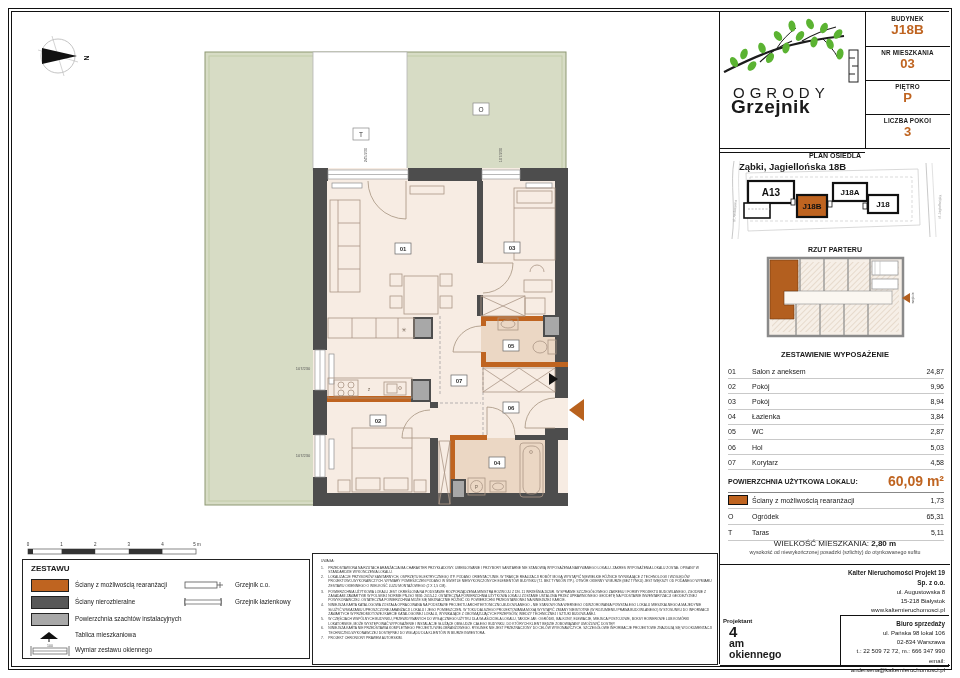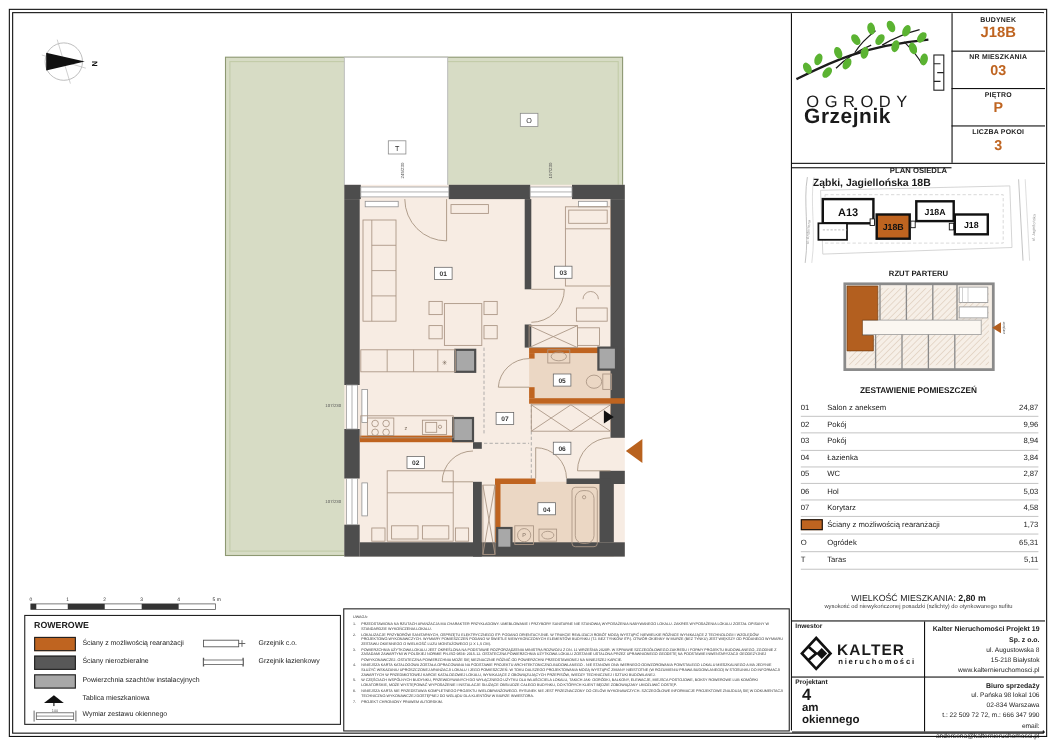"ZESTAWIENIE POMIESZCZEŃ" div { text: POMIESZCZEŃ -> WYPOSAŻENIE }
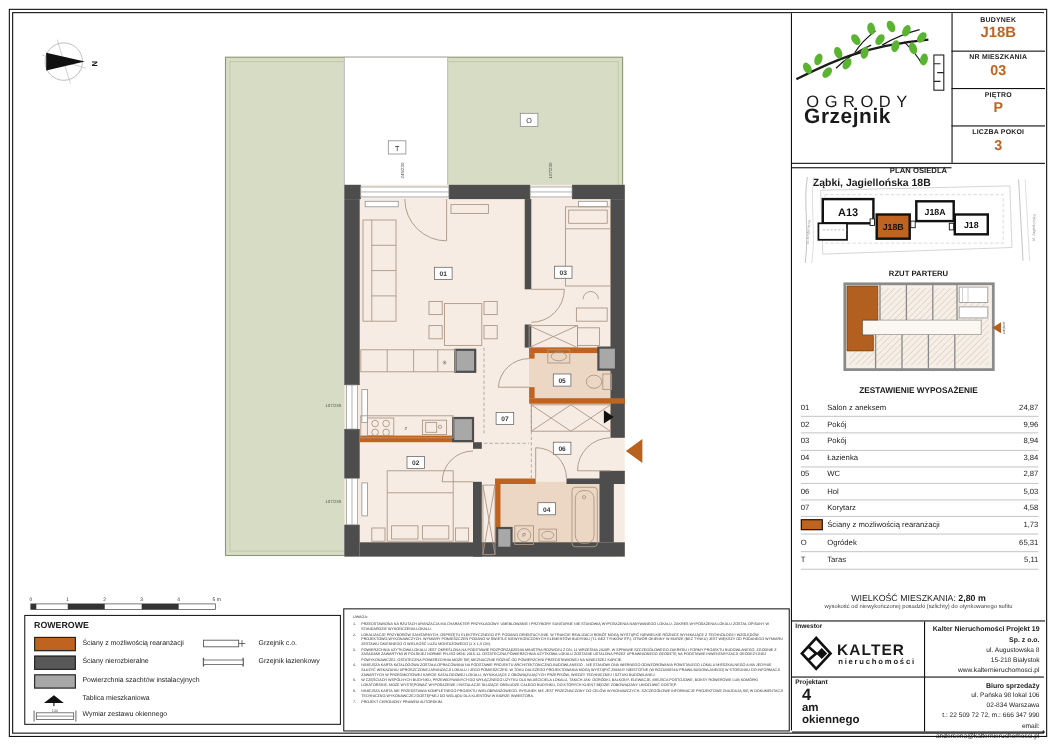"60,09 m²" div { html: none -> <div> <span>POWIERZCHNIA UŻYTKOWA LOKALU:</span> <span>60,09 m²</span> </div> }
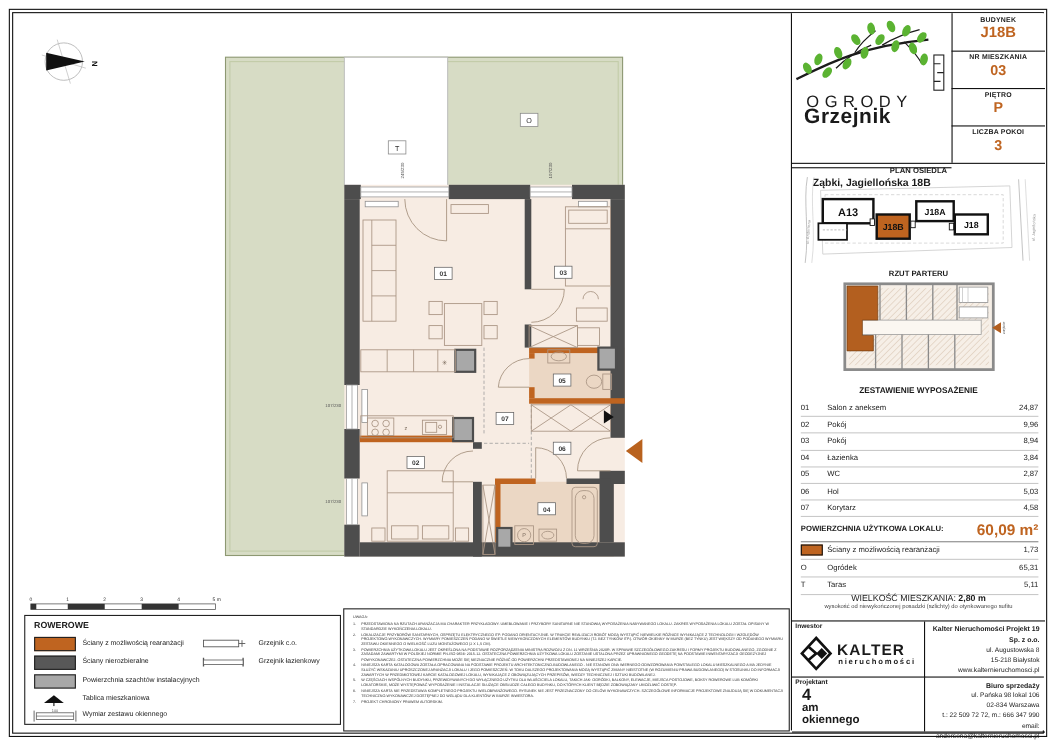"ROWEROWE" div.abs { text: ROWEROWE -> ZESTAWU }
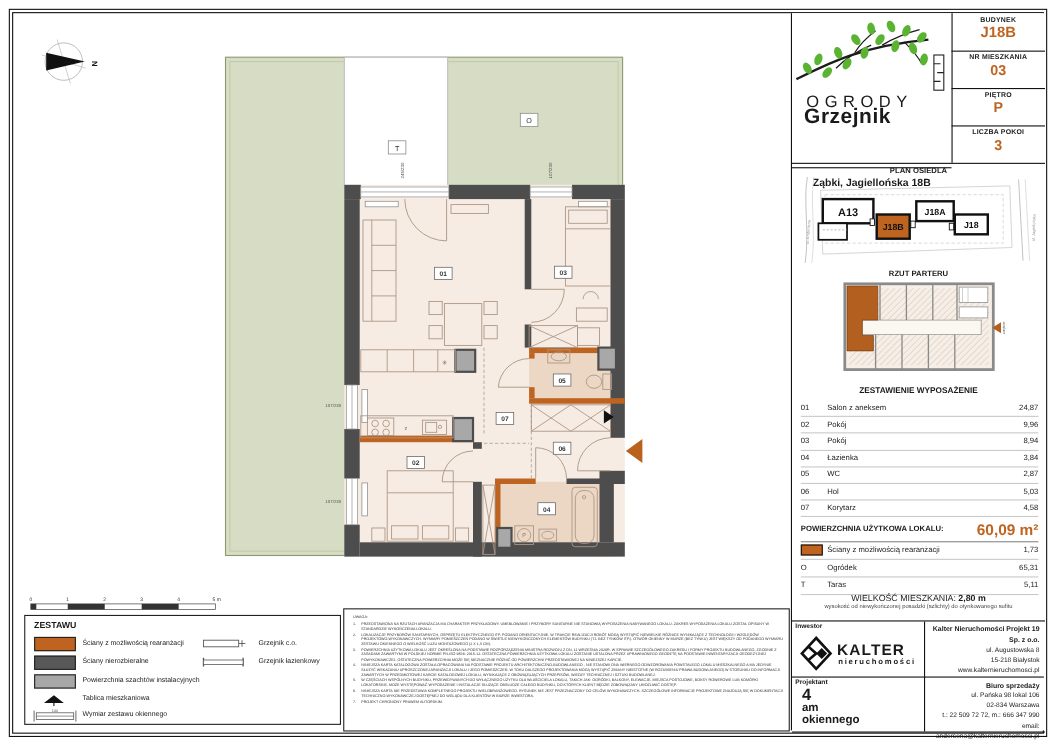"KALTER" div.abs { html: <div> <div>Inwestor</div> <svg> <polygon></polygon> <polyline></polyline> <polygon></polygon> </svg> <div>KALTER</div> <div>nieruchomości</div> </div> -> none }
